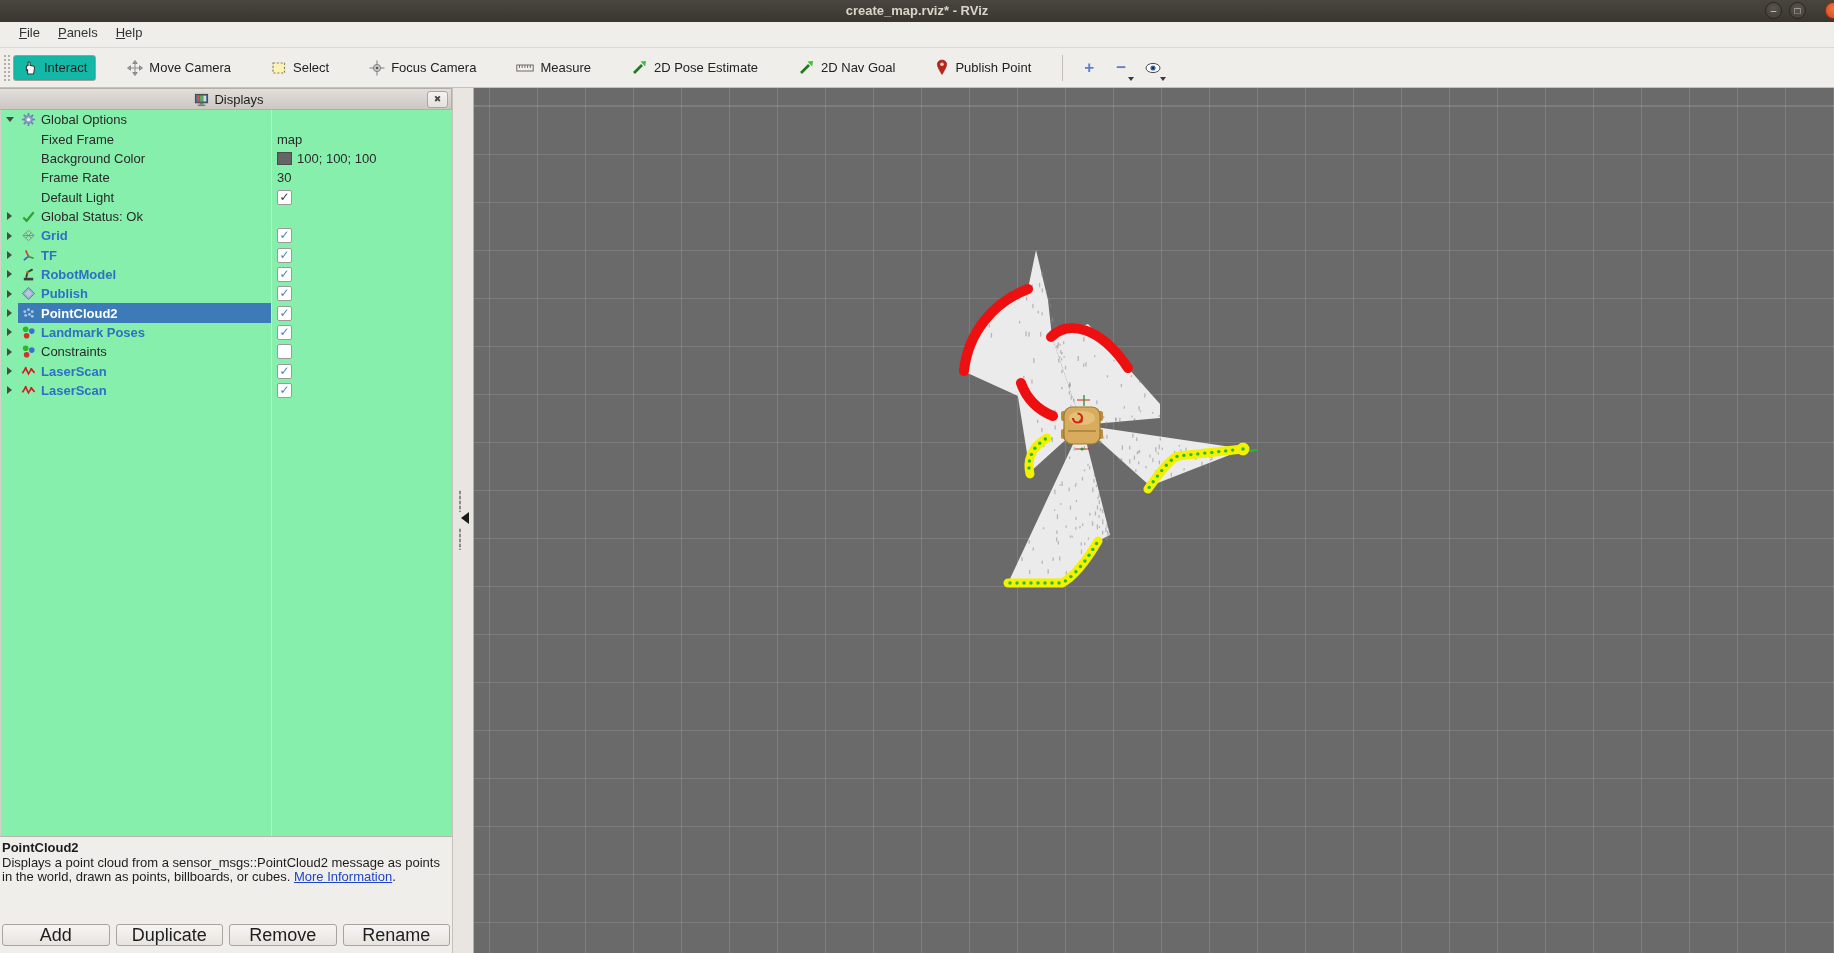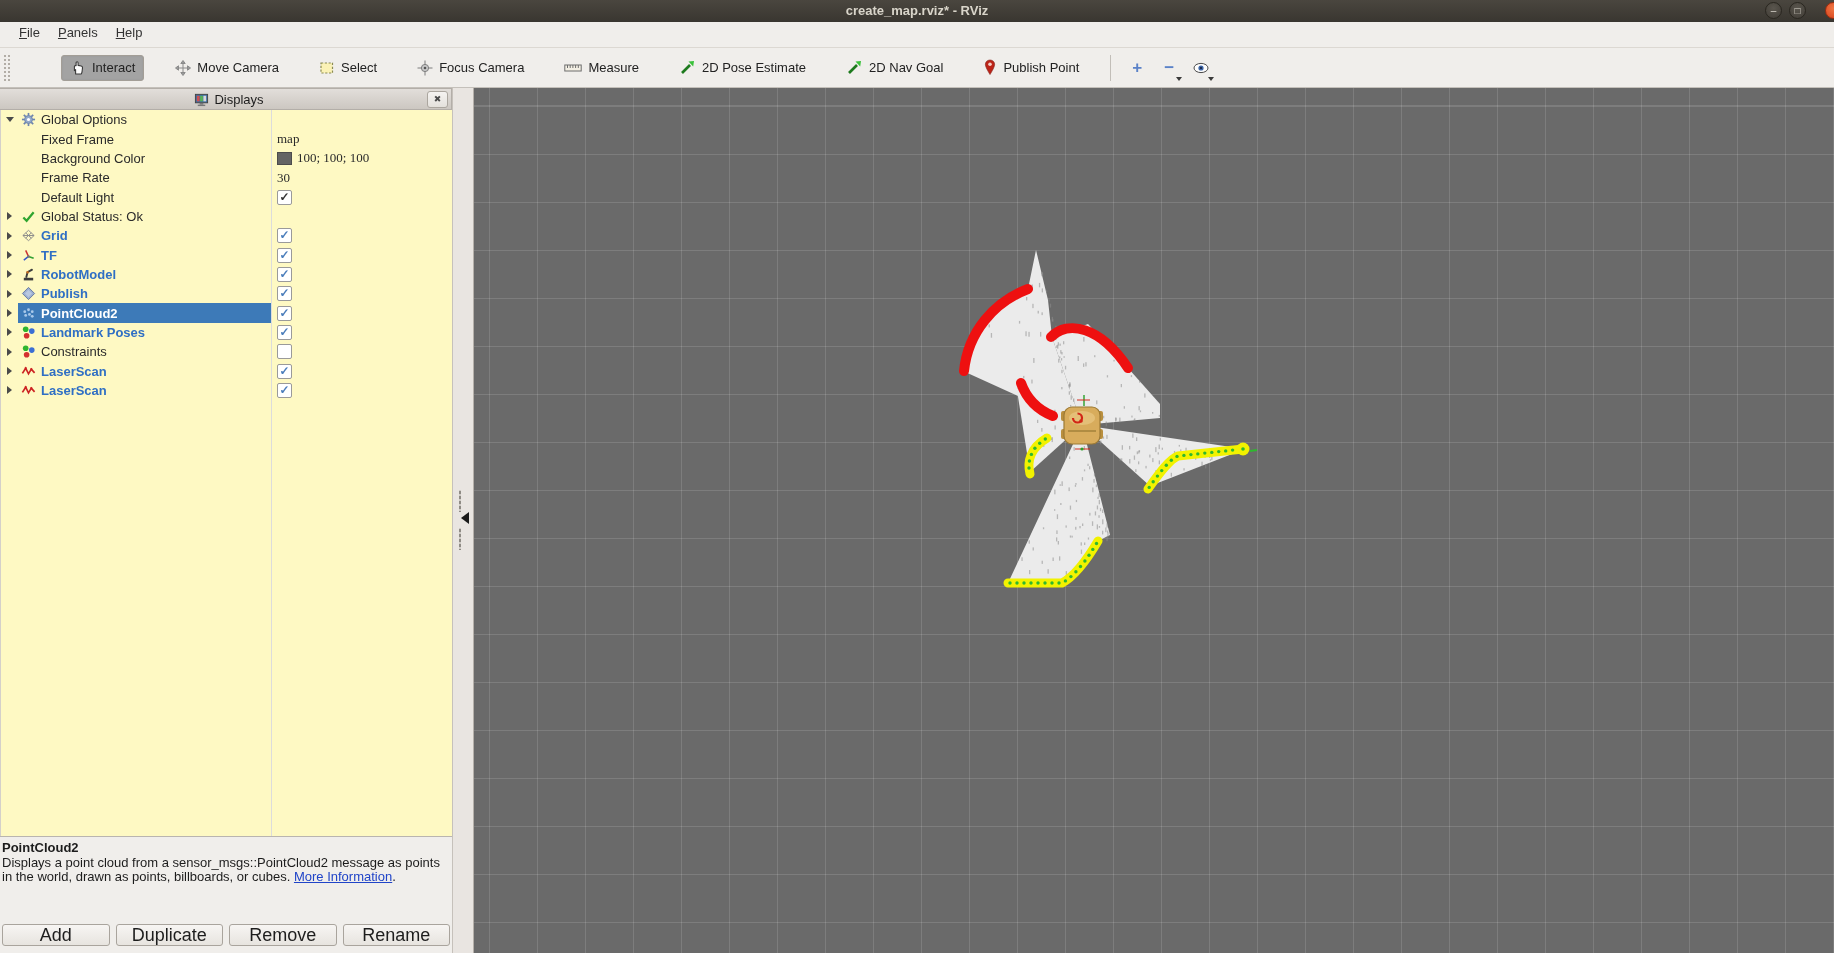"Interact" .tool.active { background: #a3a3a3 -> #14b8a6; margin-left: 48px -> none }
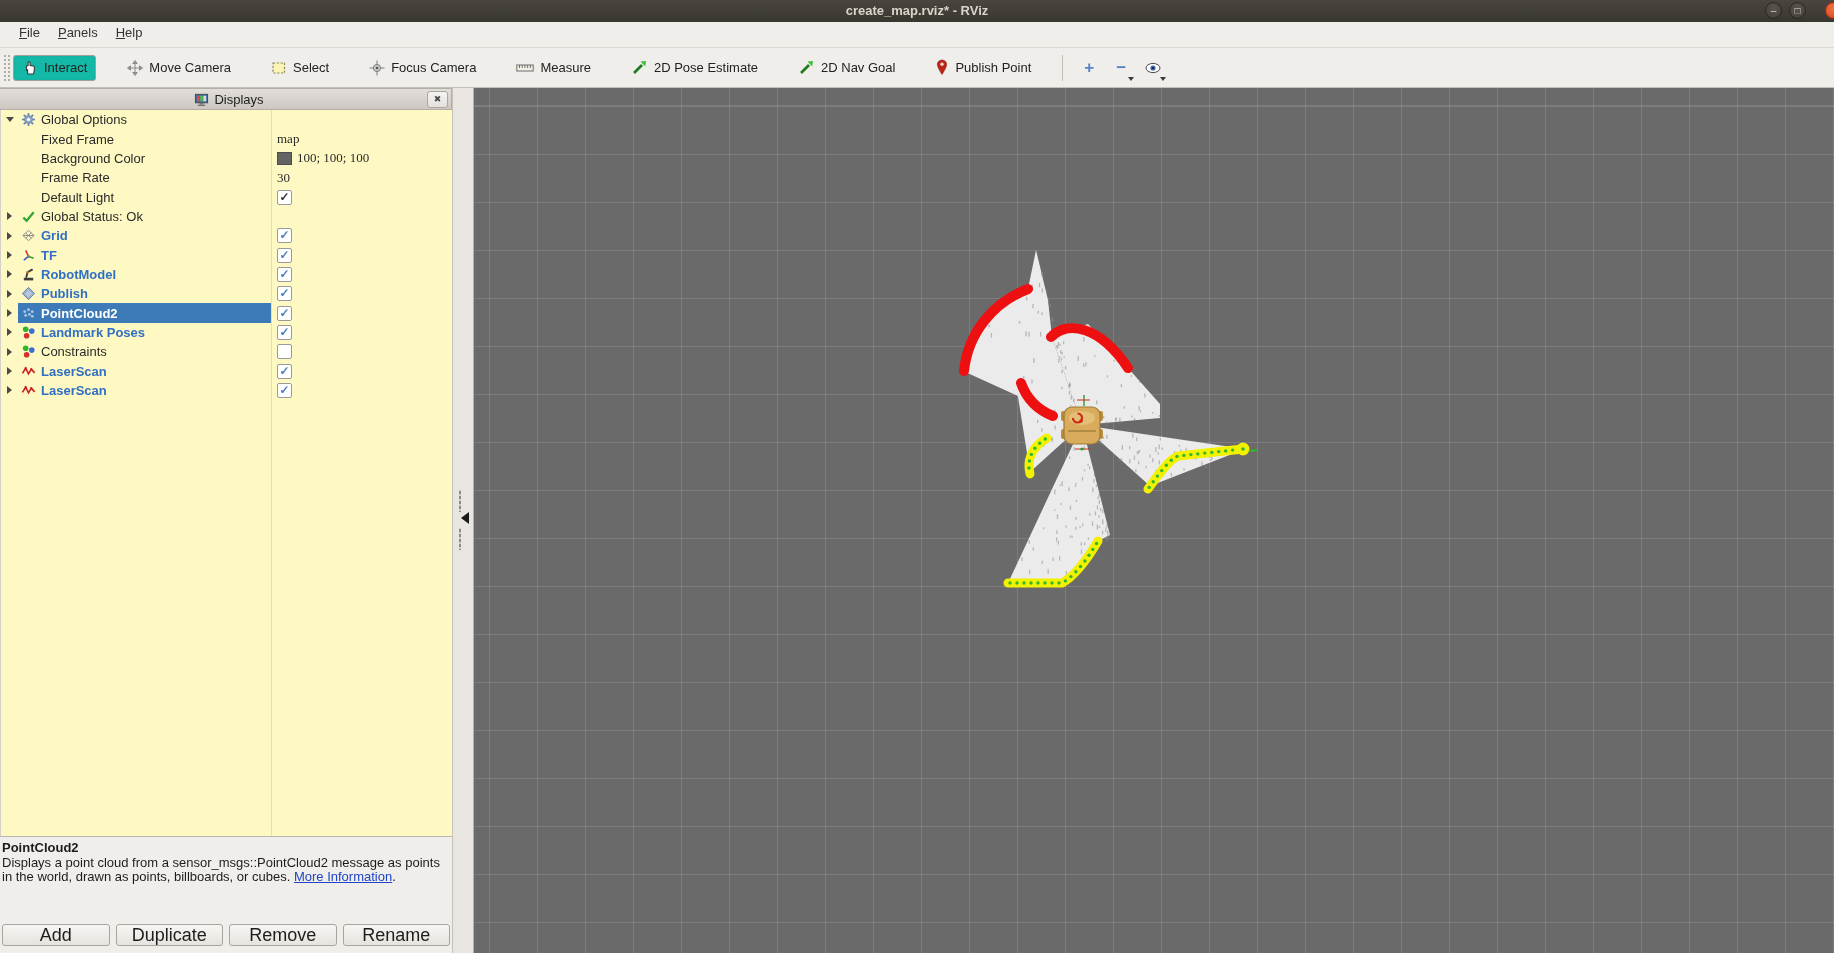"Global Options" #tree { background: #fef9c3 -> #86efac }
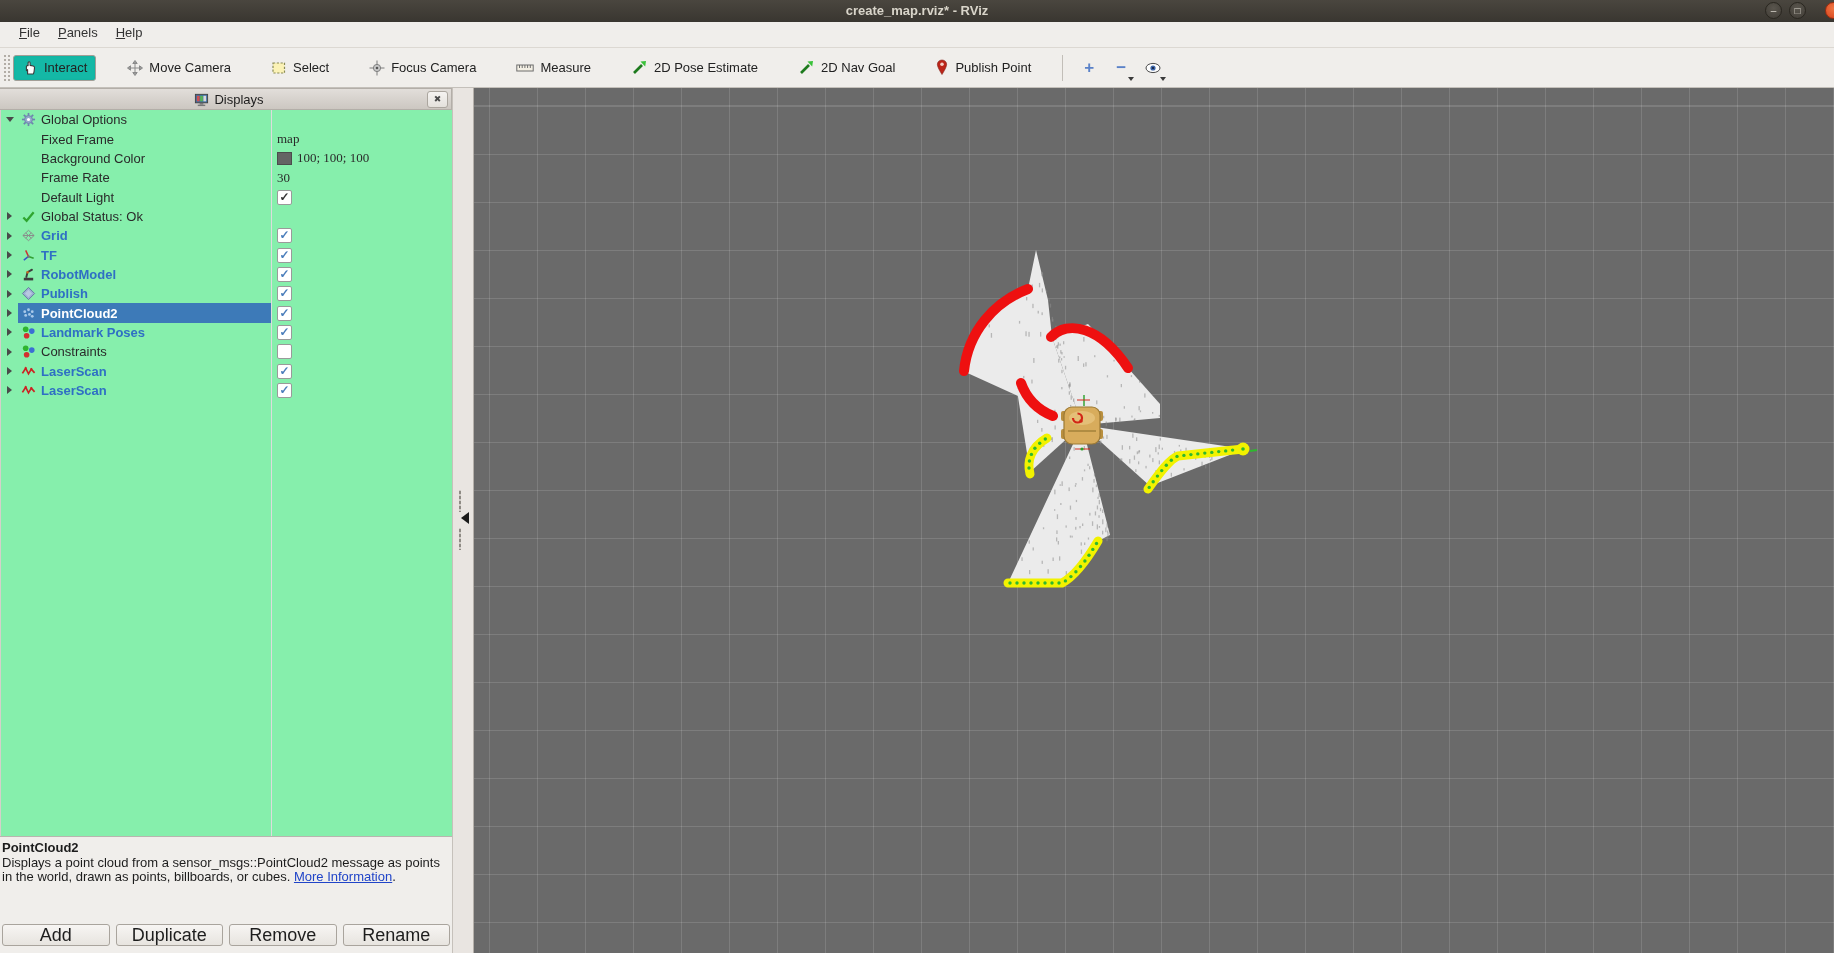"map" .val { font-family: Liberation Serif, serif -> none }
